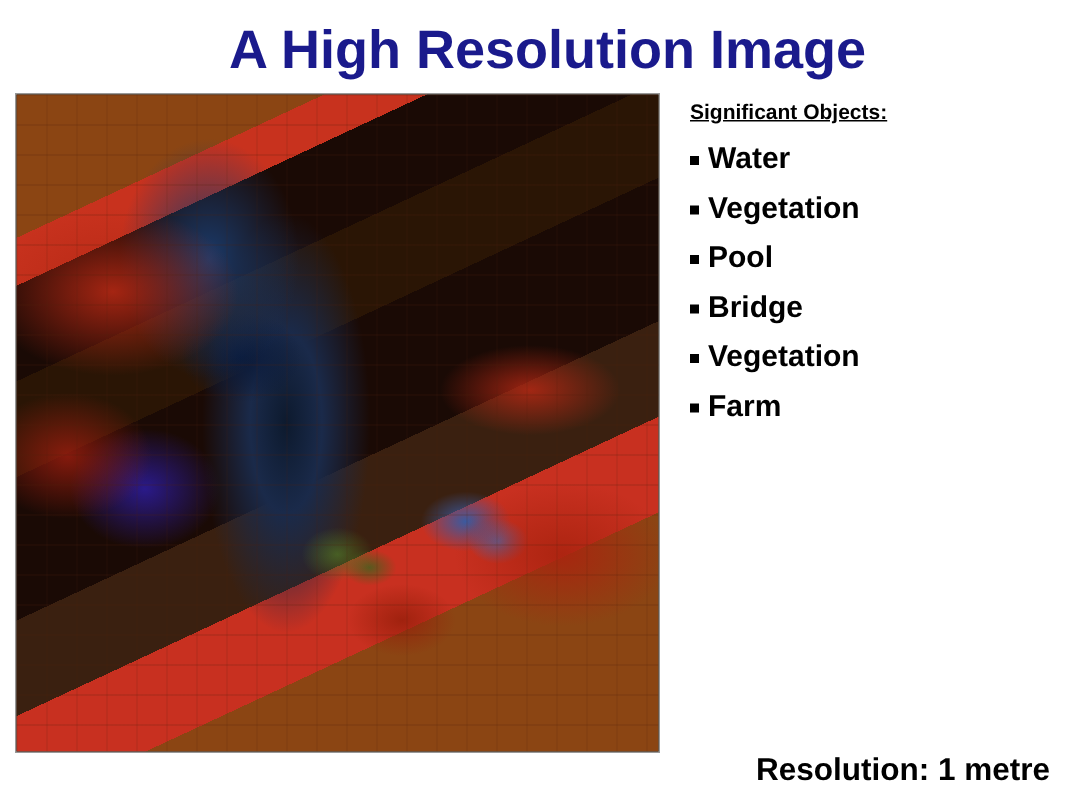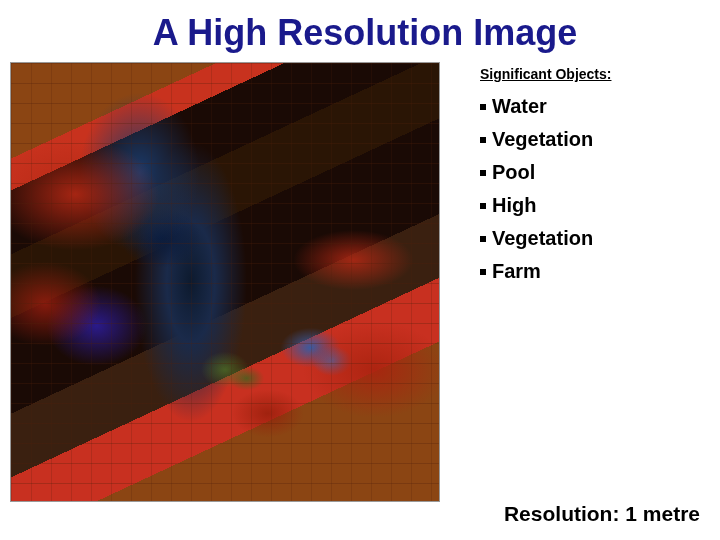"Significant Objects:" .info-panel { margin-left: 20px -> none }
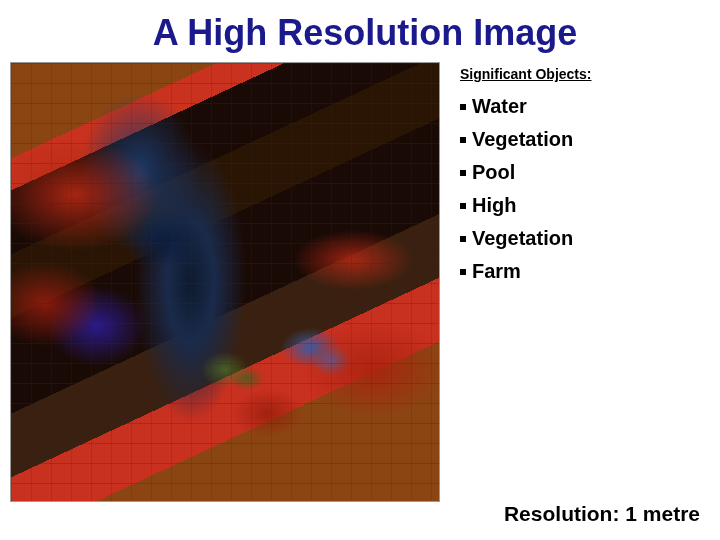"High" span { text: High -> Bridge }
